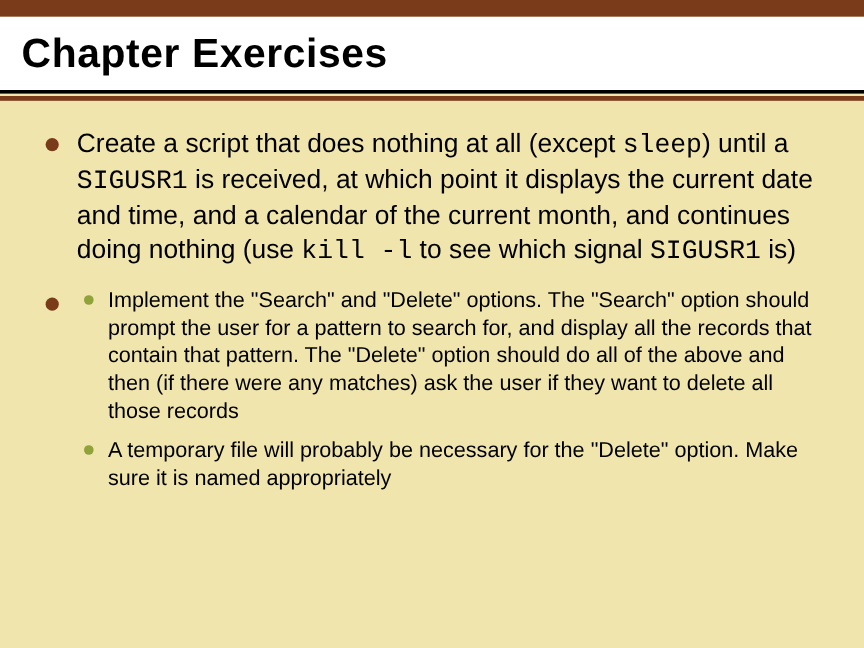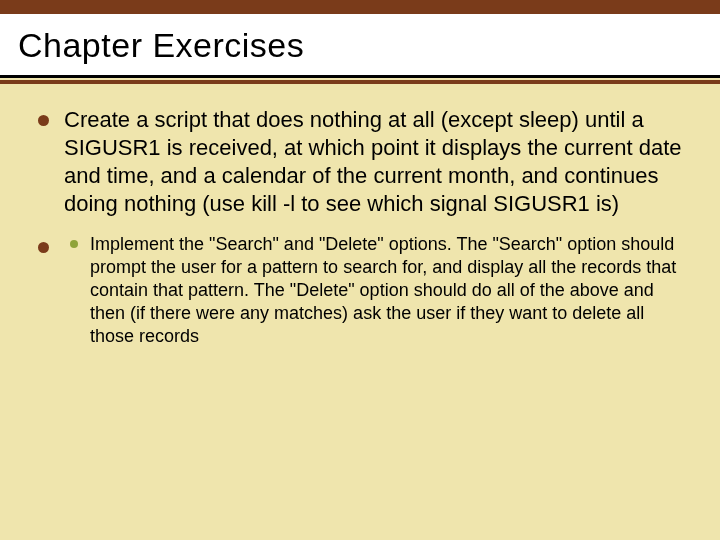"Chapter Exercises" .title-area h1 { font-weight: 400 -> 700 }
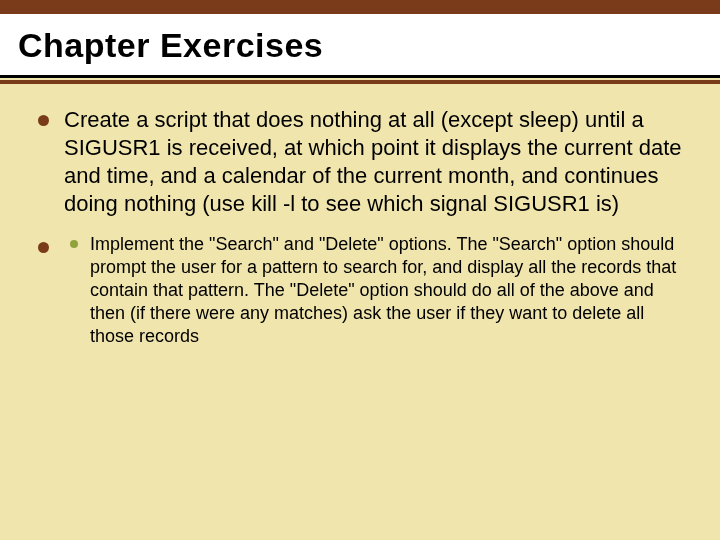"sleep" .mono { font-family: Liberation Sans, sans-serif -> Liberation Mono, monospace }
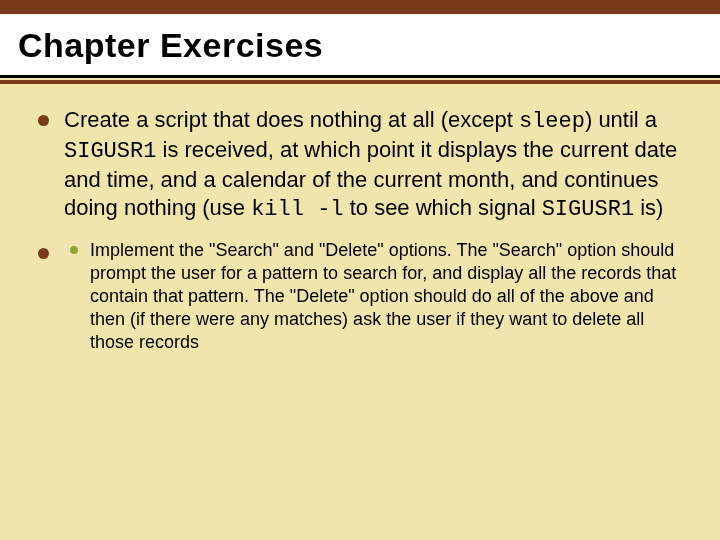"A temporary file will probably" li { html: none -> <li>A temporary file will probably be necessary for the "Delete" option. Make sure it is named appropriately</li> }
